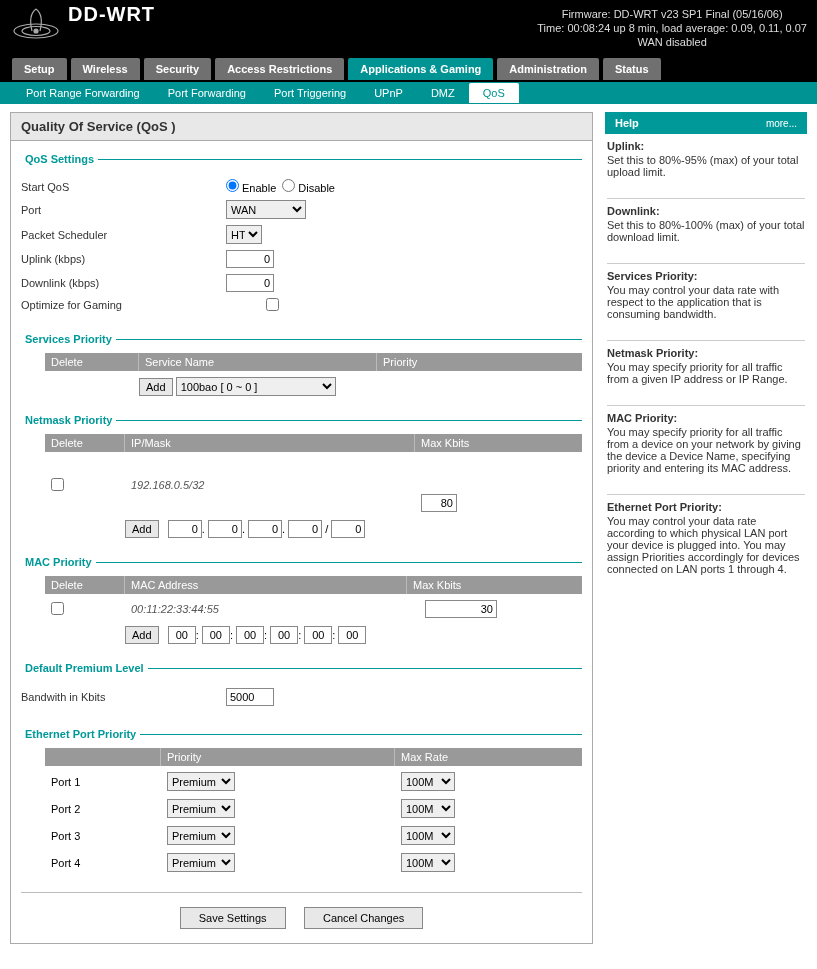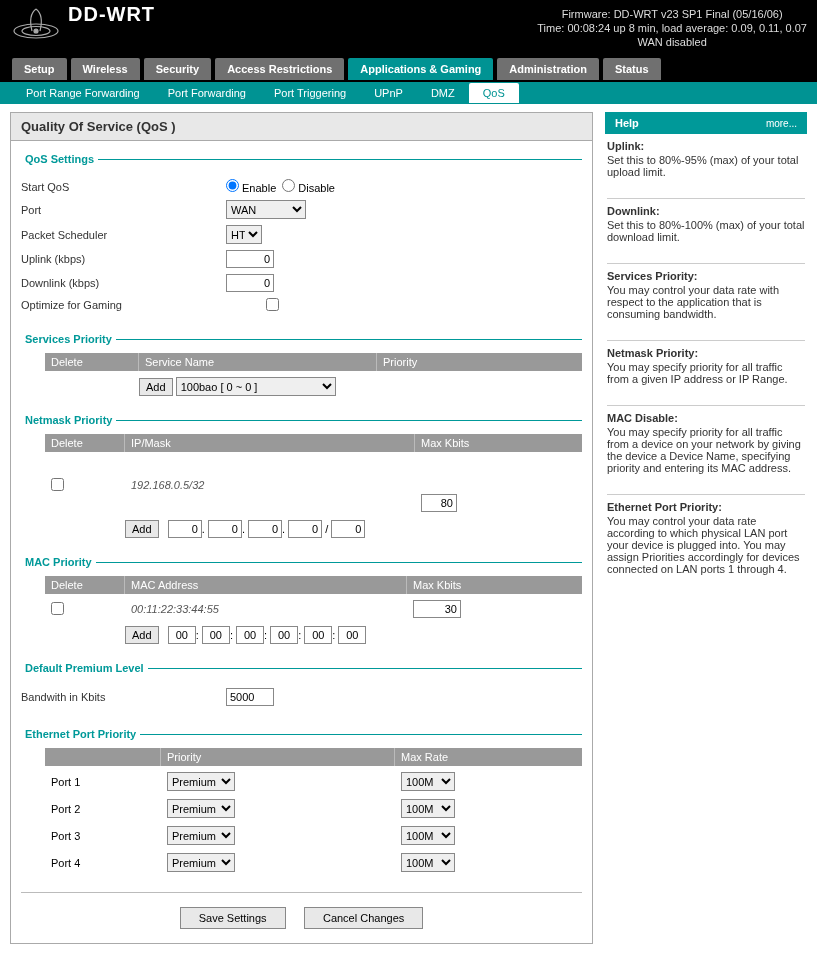"MAC Disable:" dt { text: Disable -> Priority }
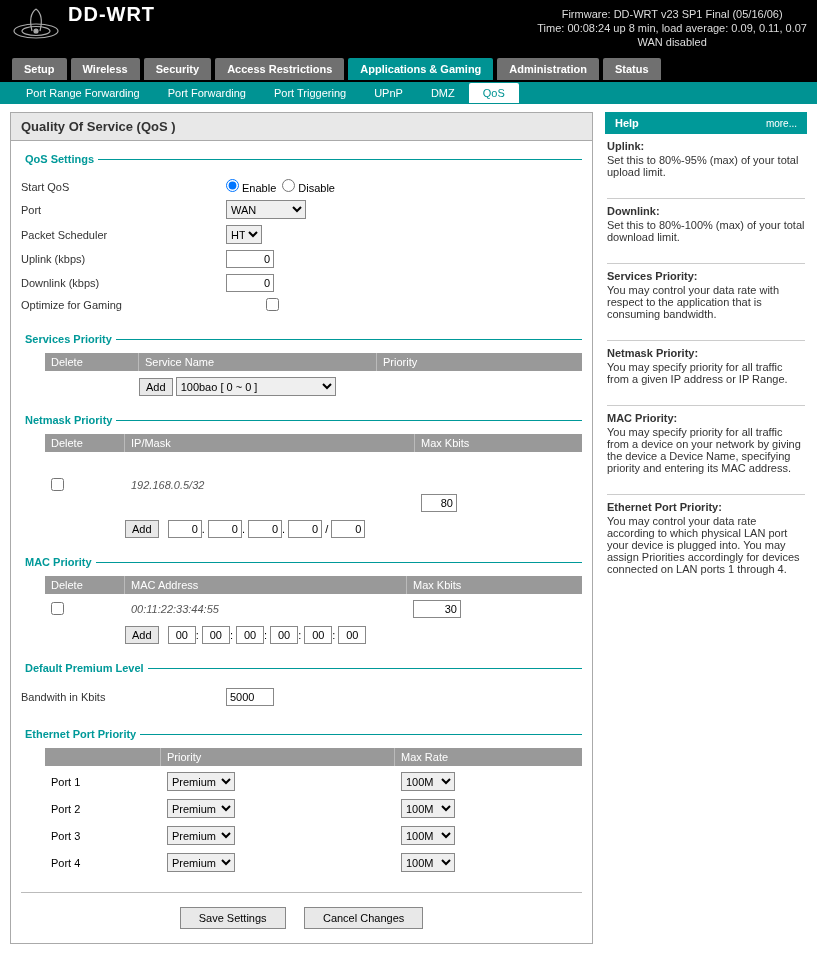"30" input { margin-left: none -> 12px; width: 48px -> 72px }
